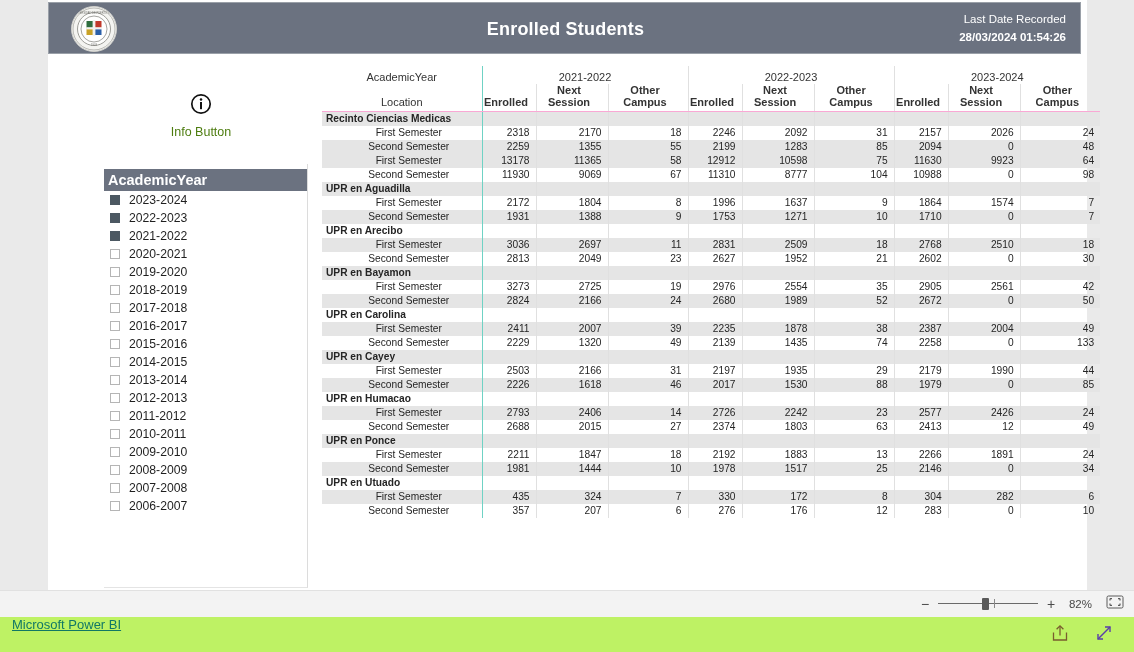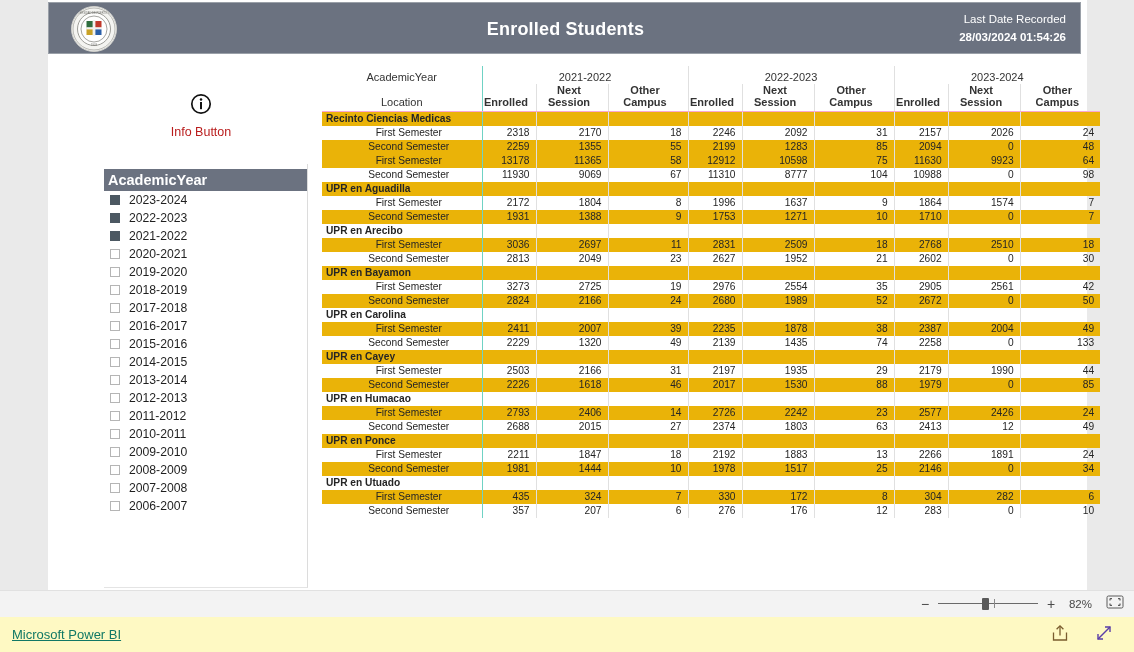"Recinto Ciencias Medicas" tbody tr.band { background: #eab308 -> #e5e5e5 }
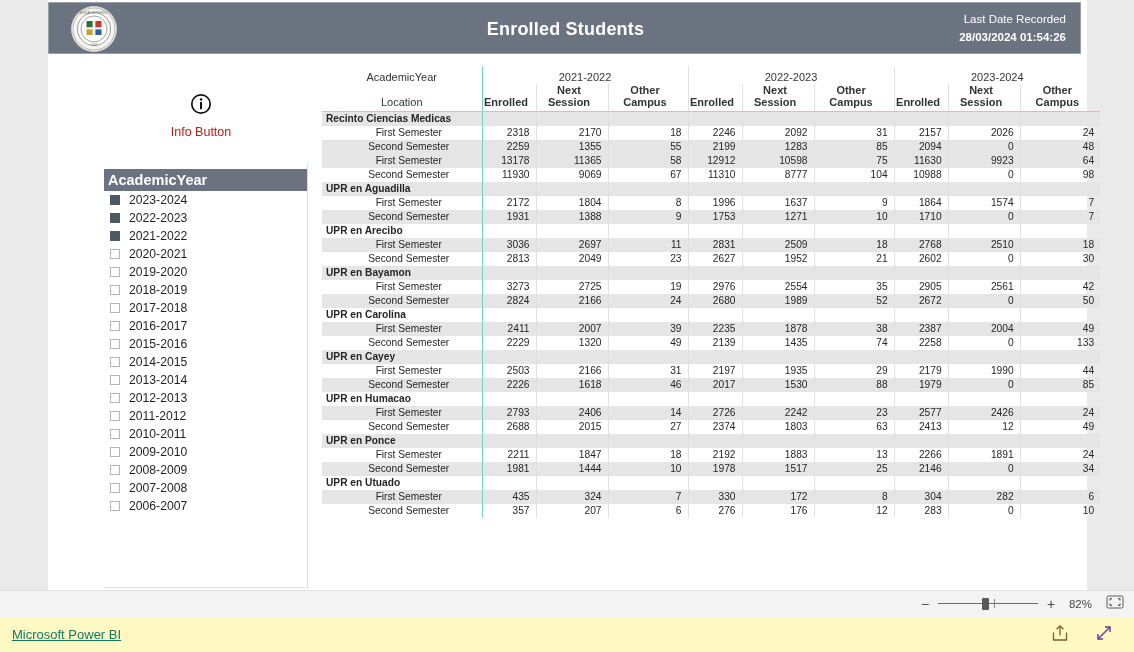"Info Button" #info-label { color: #b91c1c -> #4d7c0f }
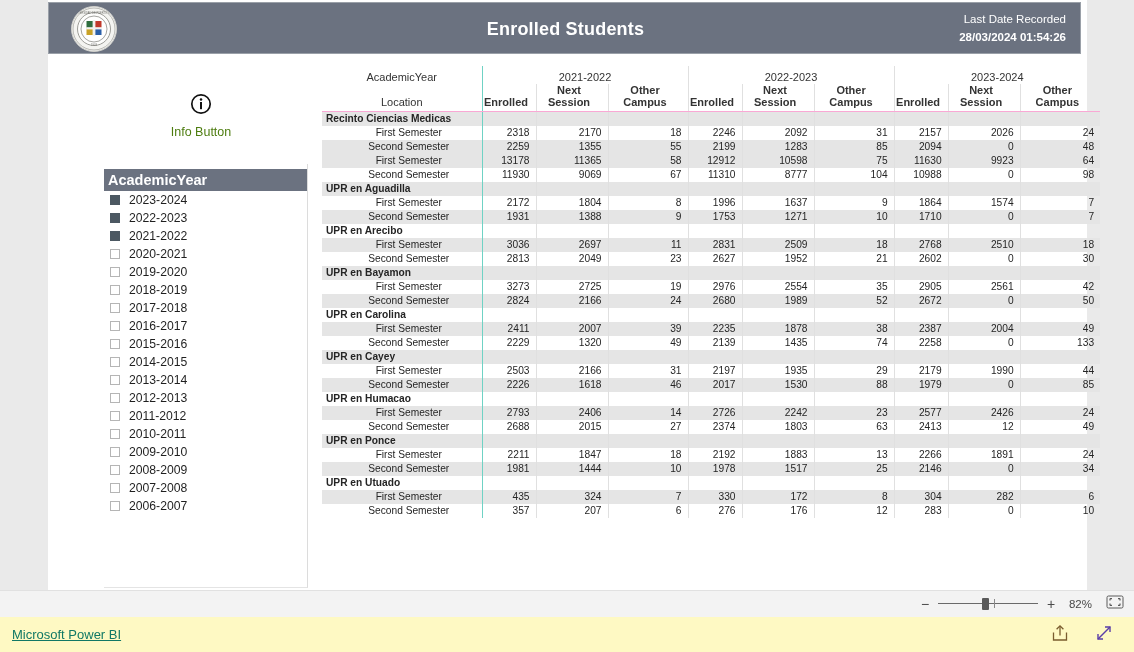"Microsoft Power BI" #footer { align-items: center -> none; background: #fef9c3 -> #bef264 }
